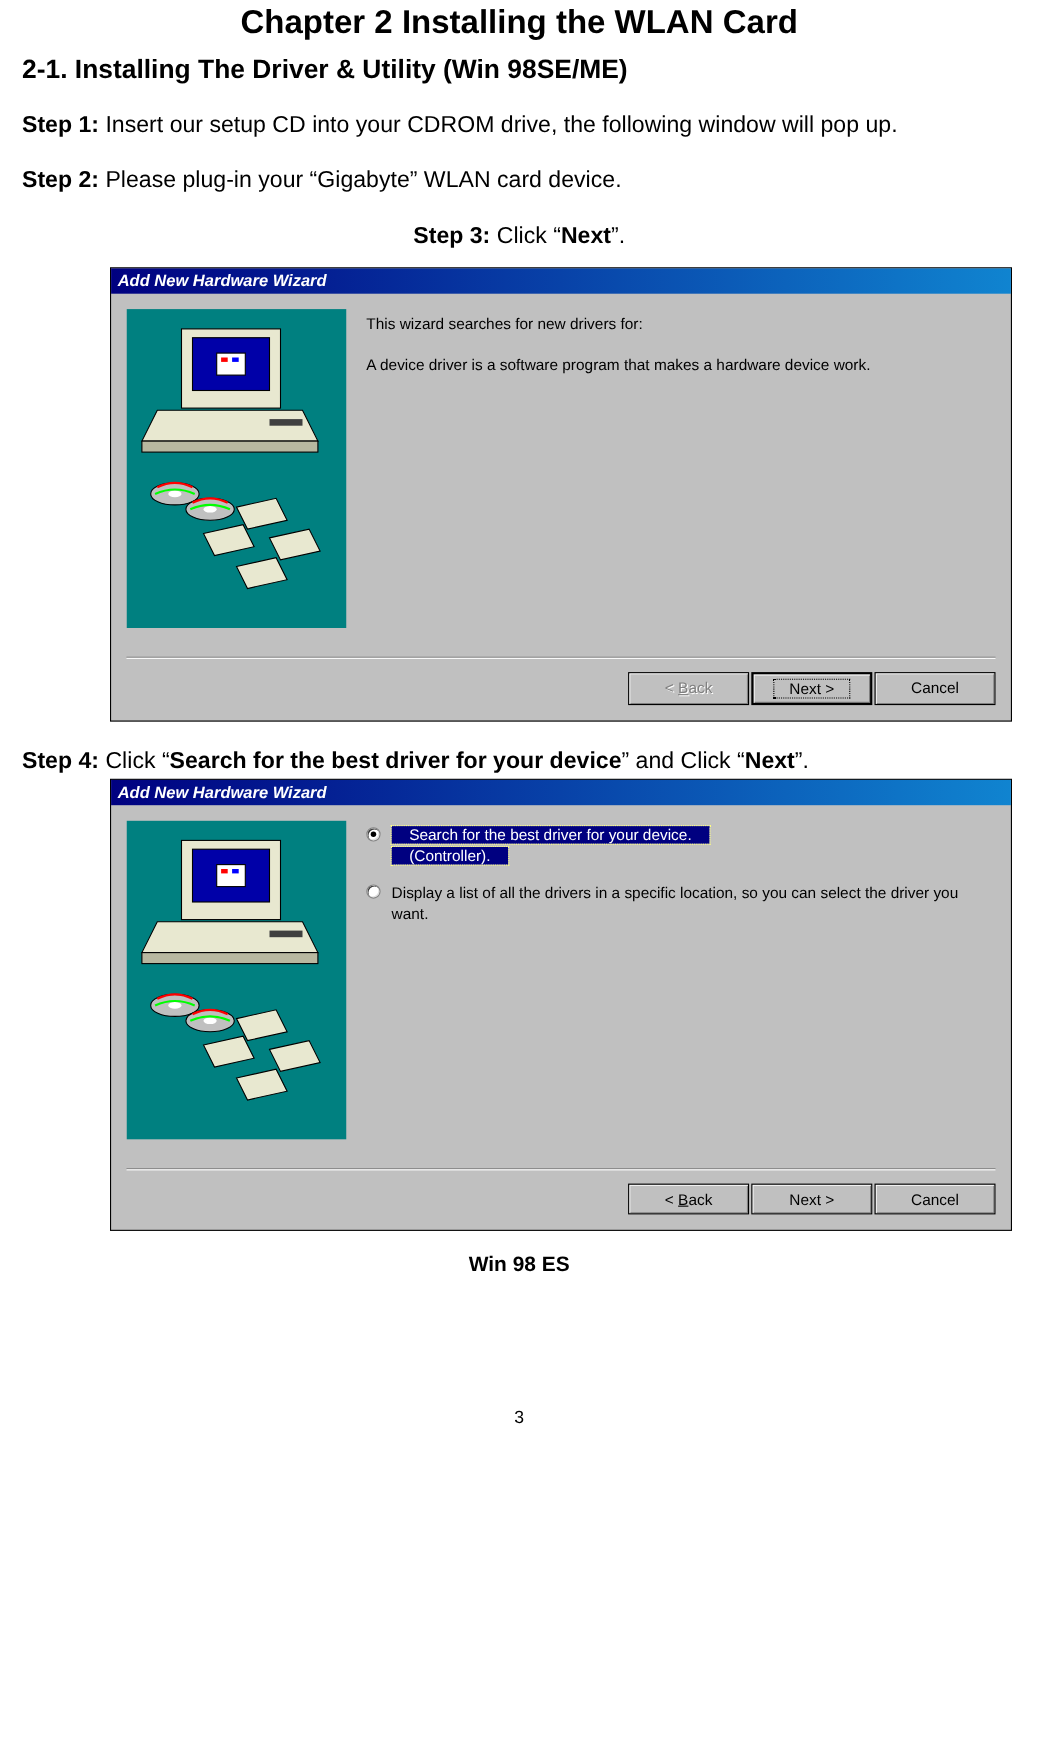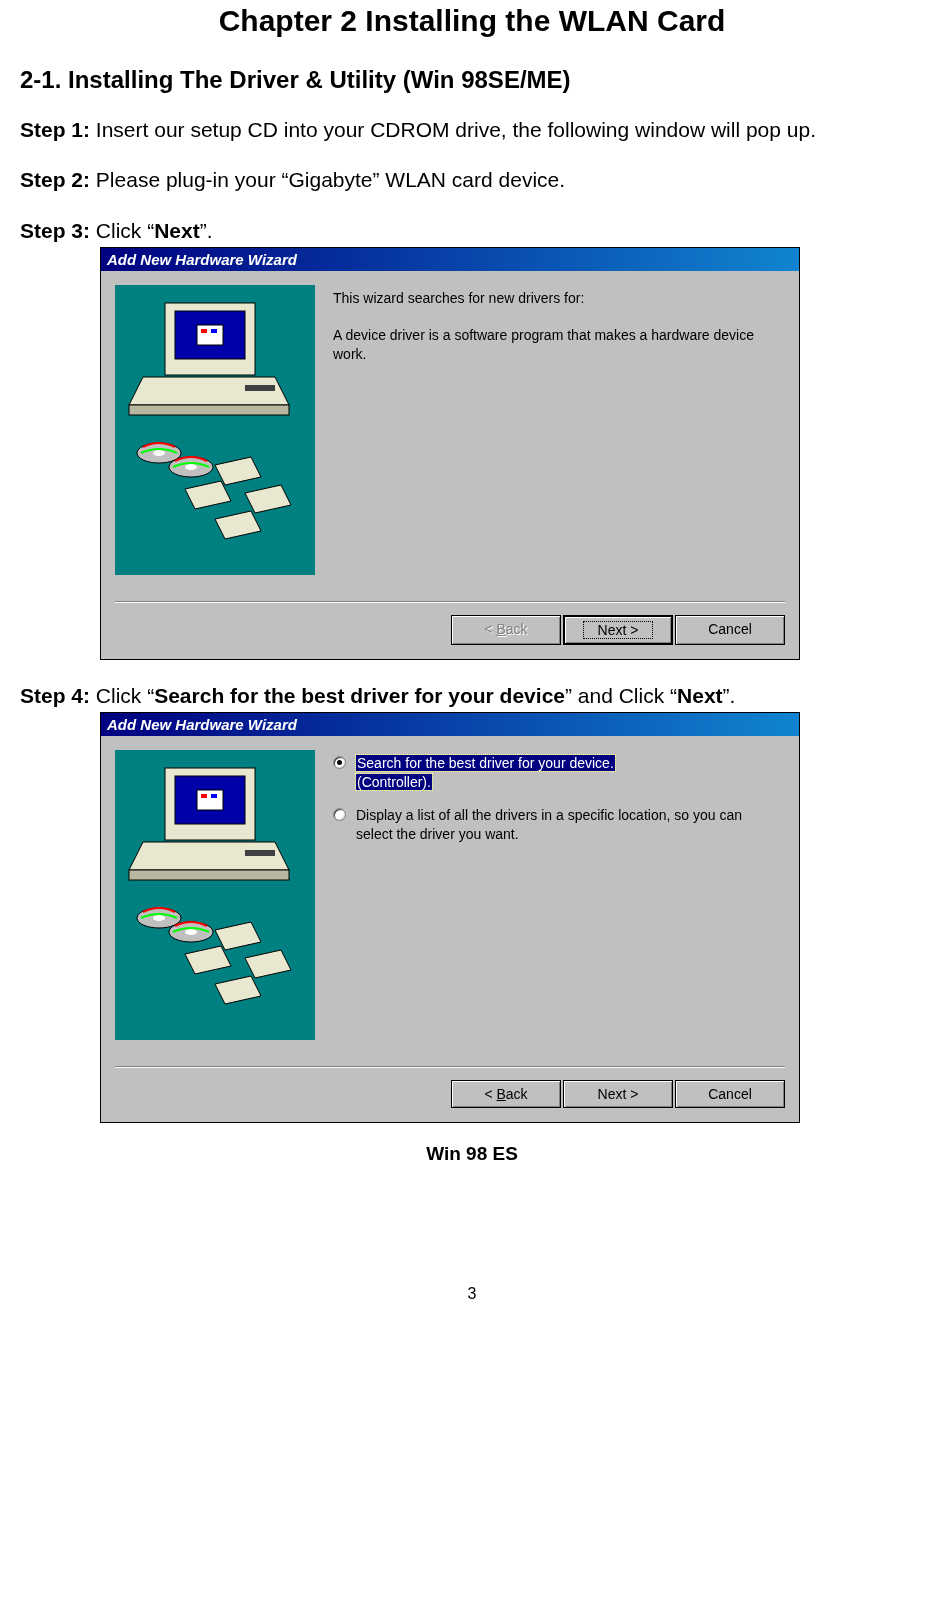"Chapter 2 Installing the WLAN" .chapter-title { margin: 4px 0 28px 0 -> 4px 0 12px 0 }
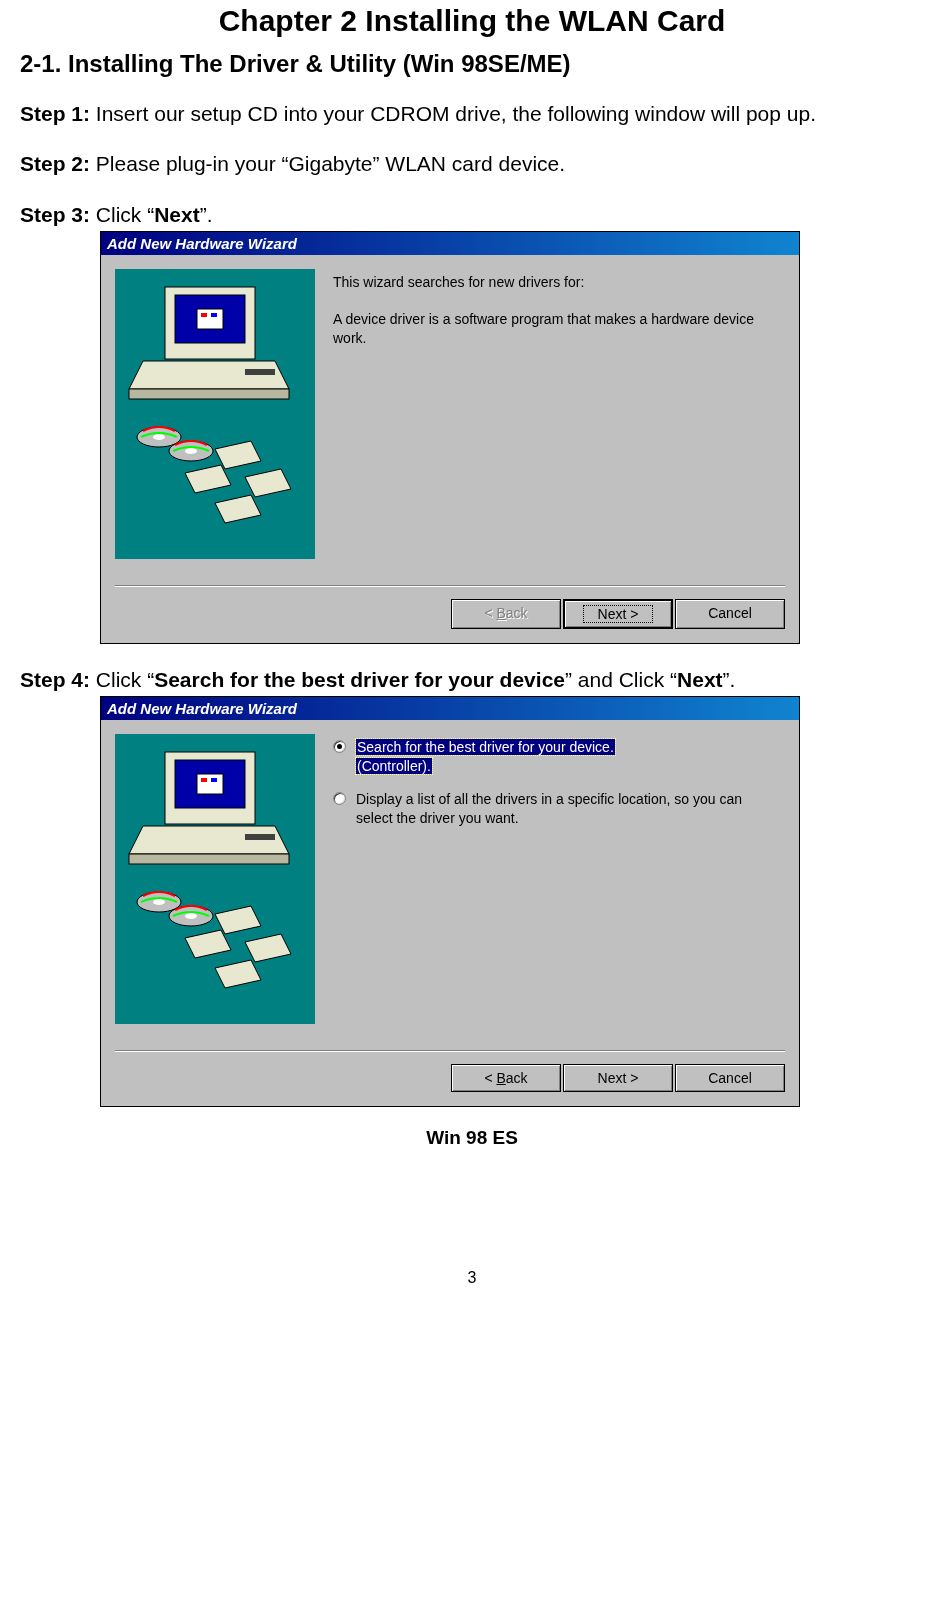"Step 3: Click “Next”." p.step-line { margin-bottom: 2px -> 14px; text-align: none -> center }
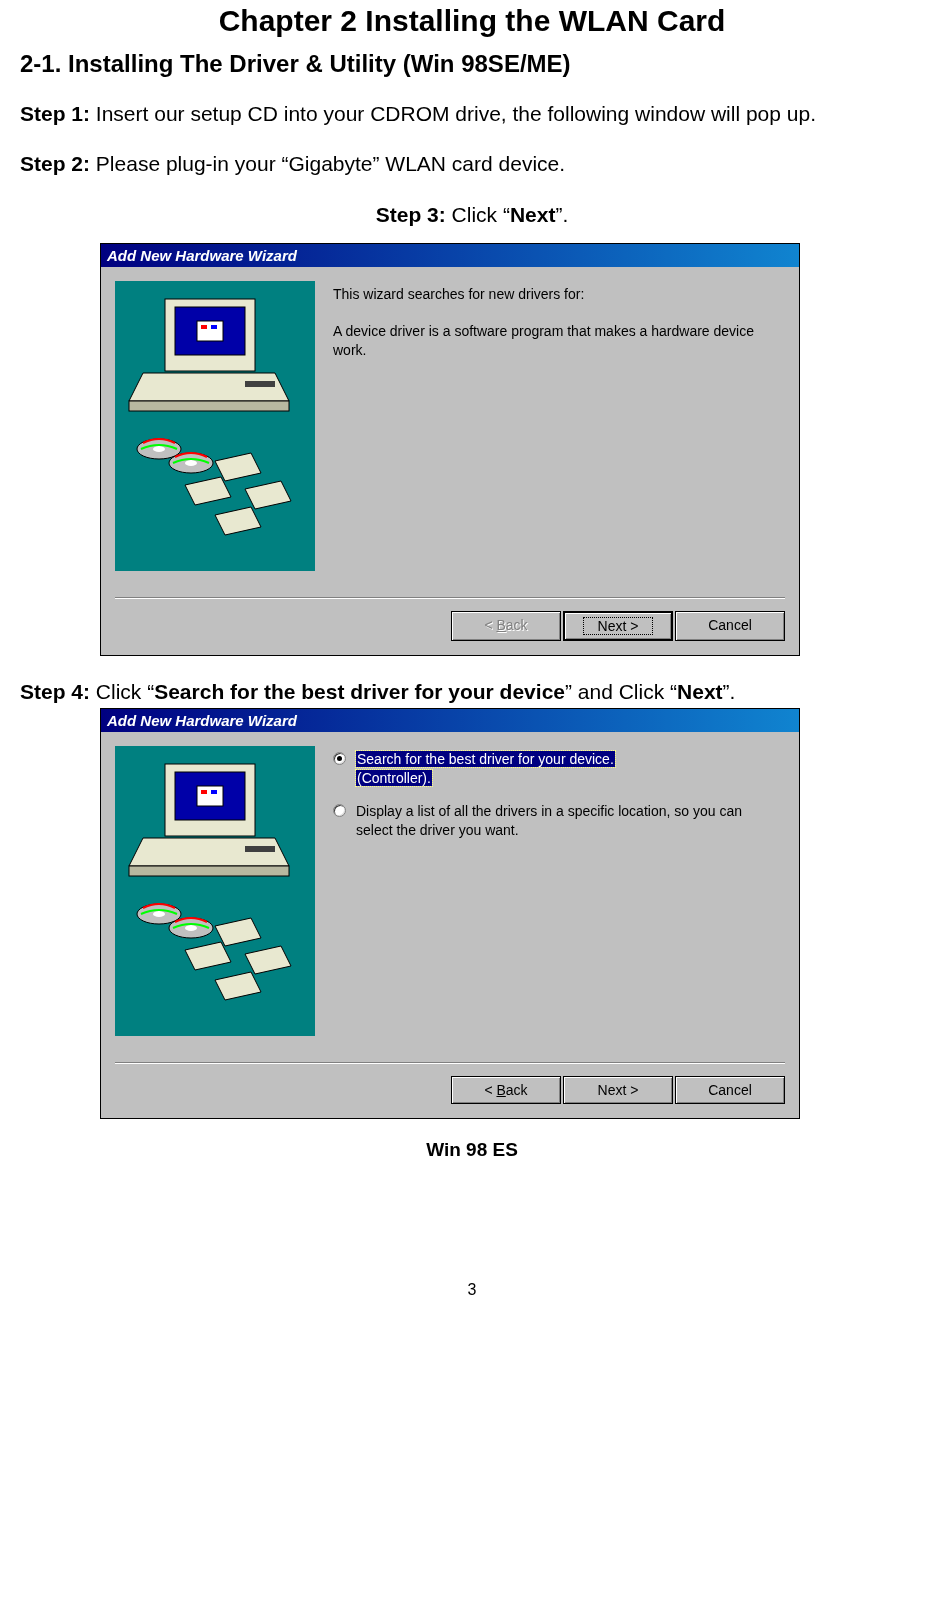"Add New Hardware Wizard" .dialog { width: 700px -> 820px }
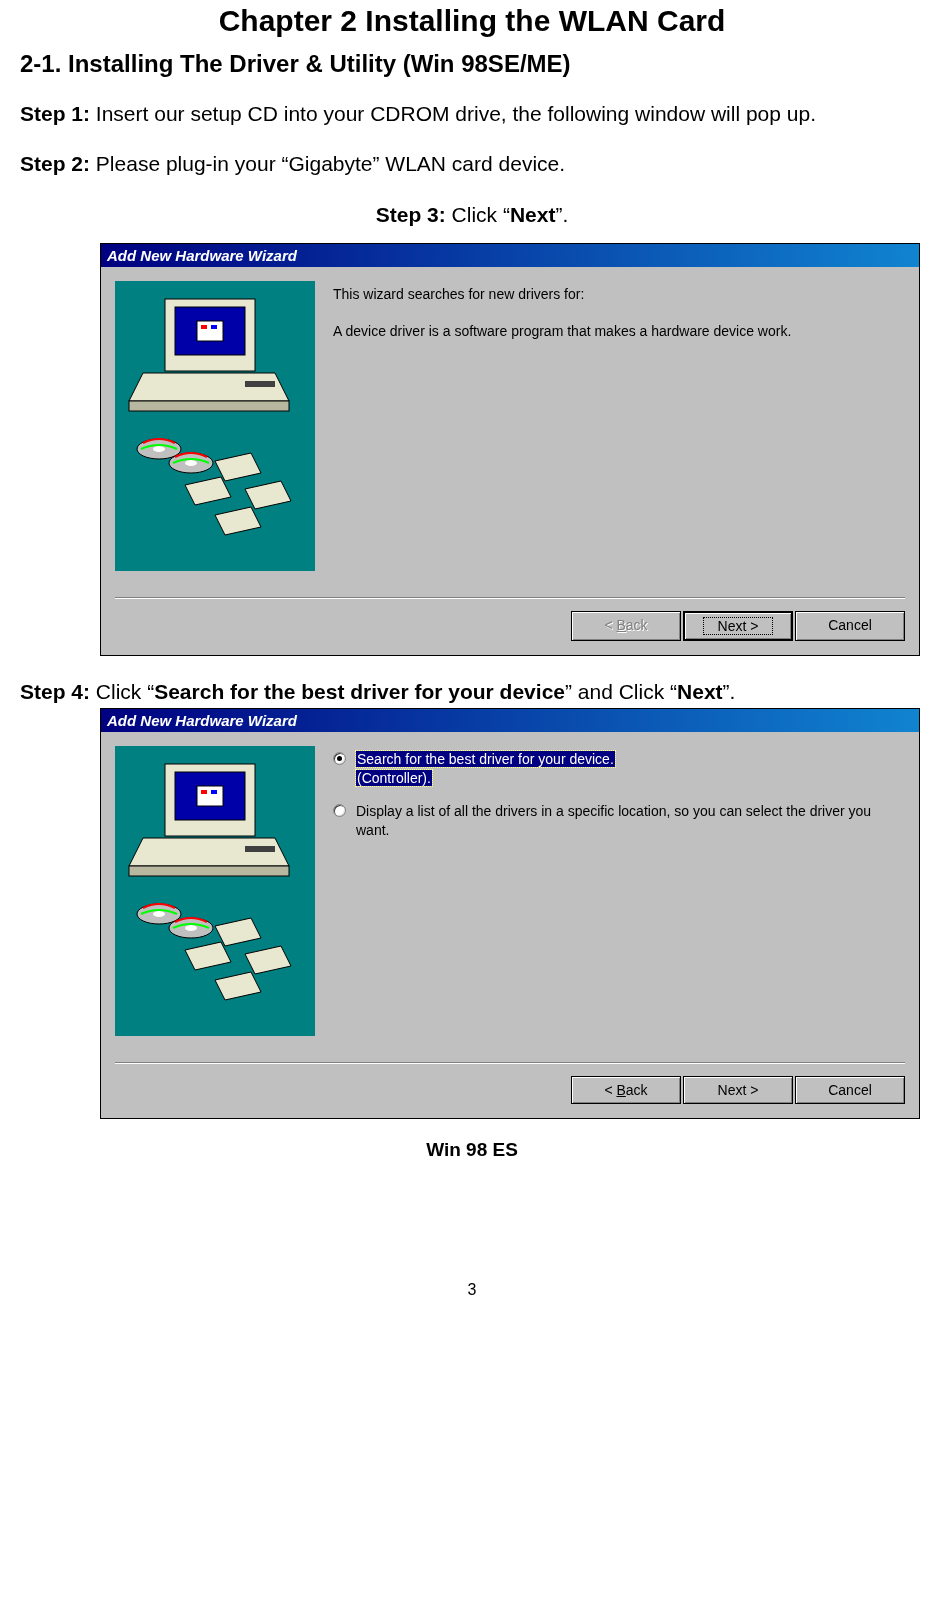"Search for the best driver for your device." .radio-row.selected .lbl span { padding: 0 1px -> 0 16px }
